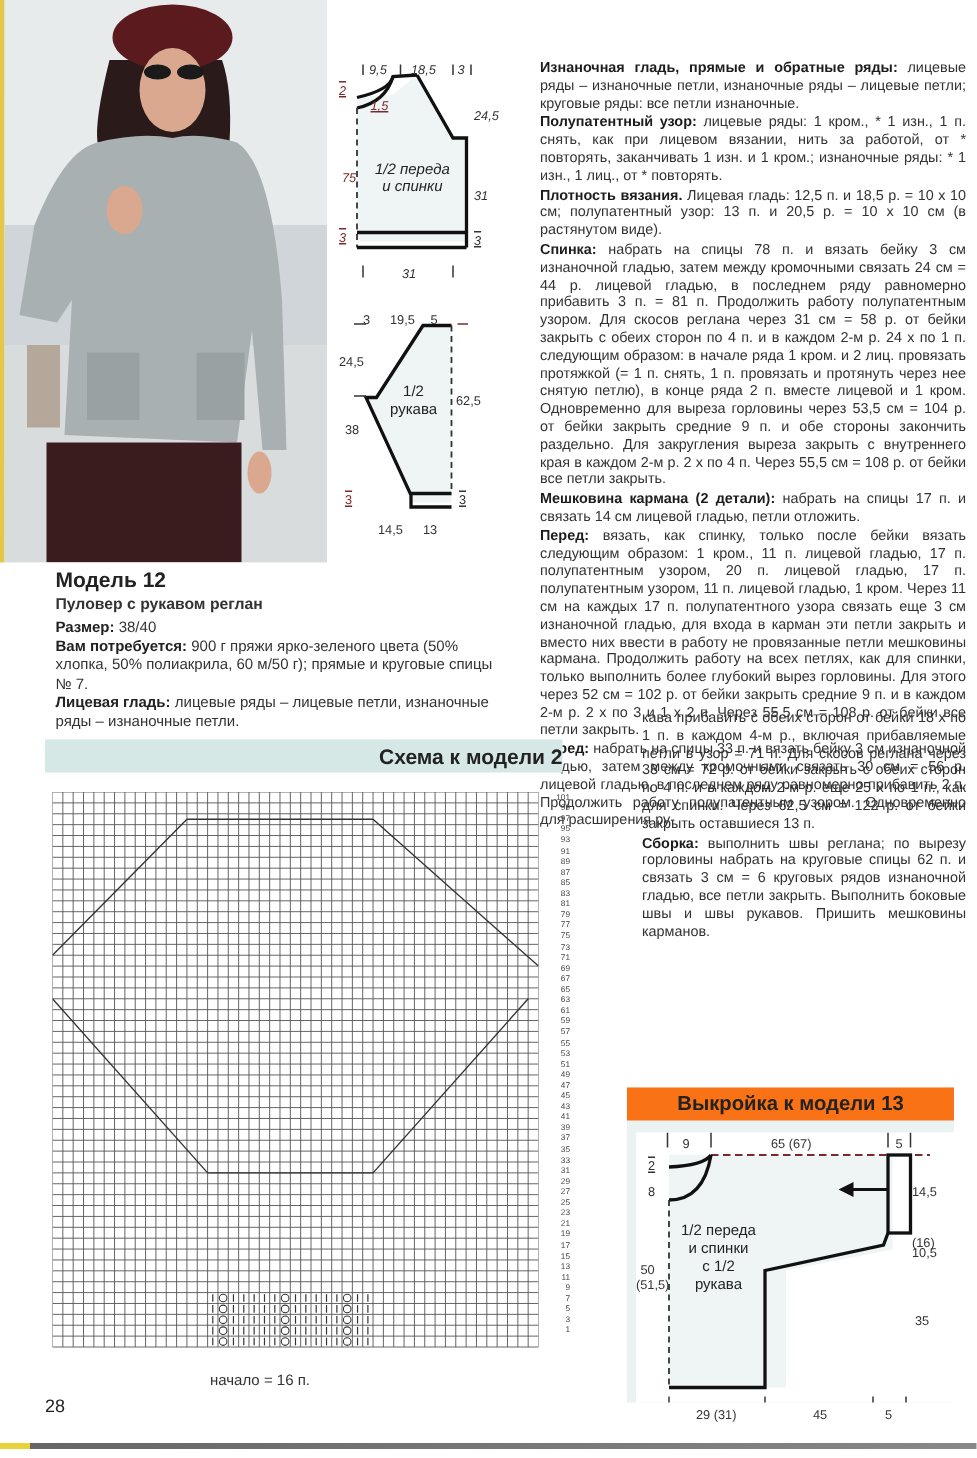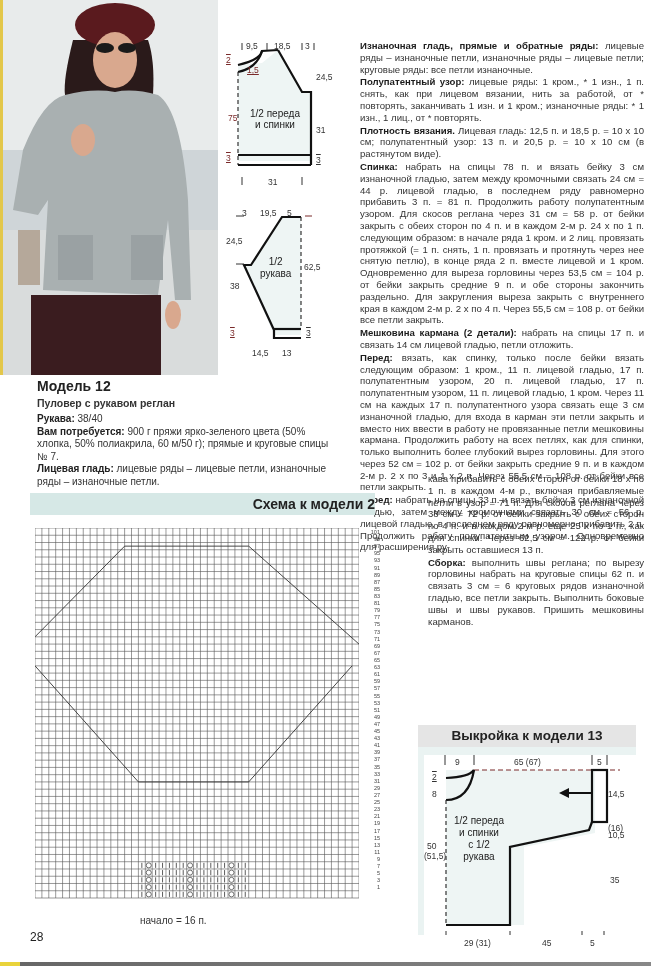"9,5" div.abs { font-style: none -> italic }
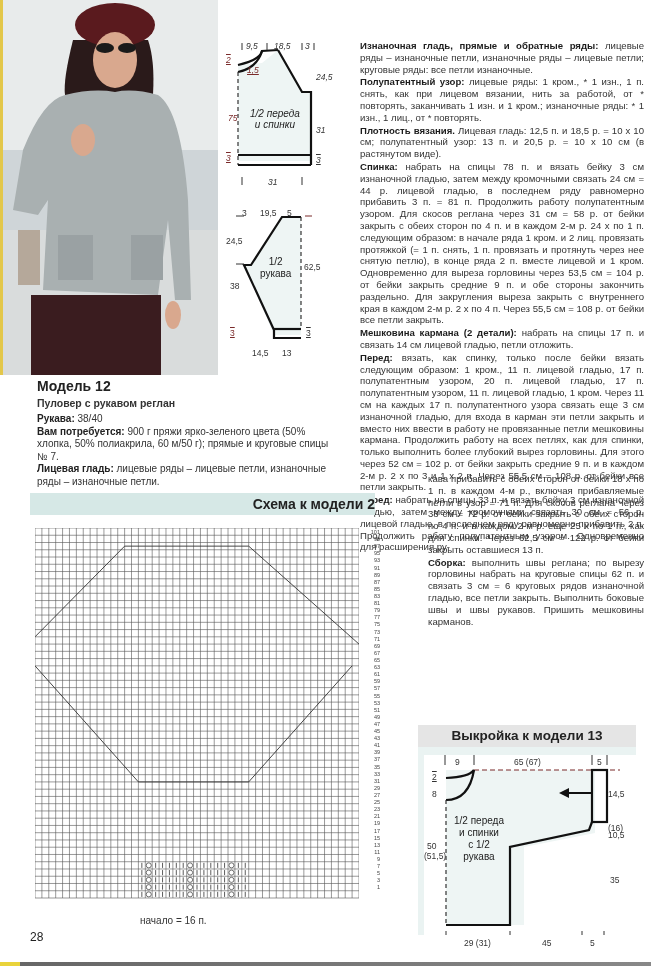"Рукава:" b { text: Рукава -> Размер }
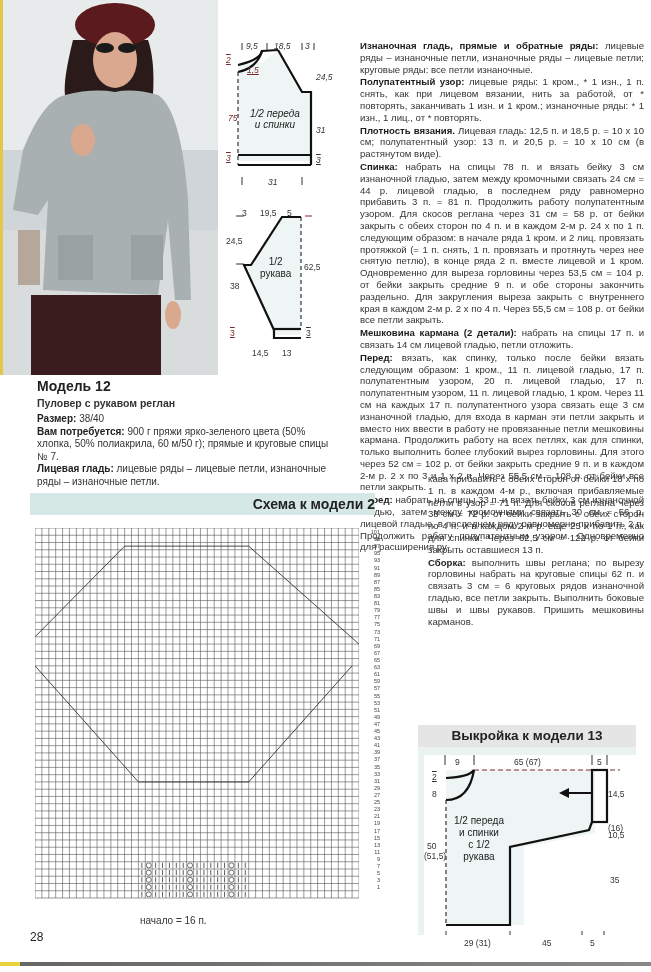"Выкройка к модели 13" #p13-header { background: #e5e5e5 -> #f97316 }
